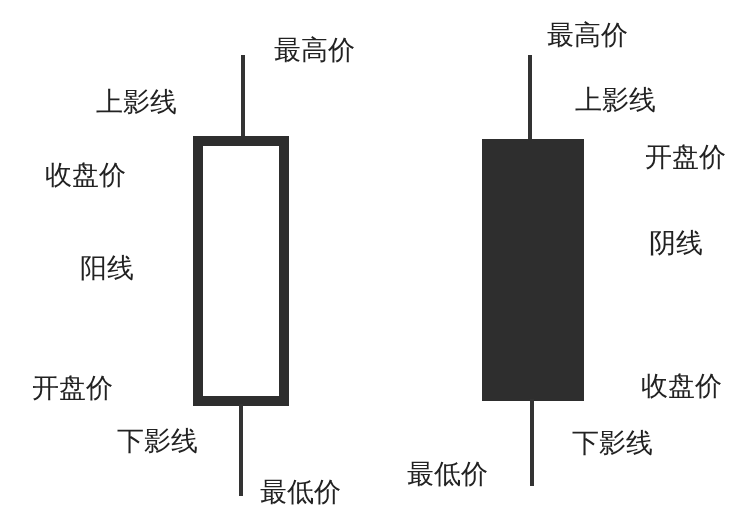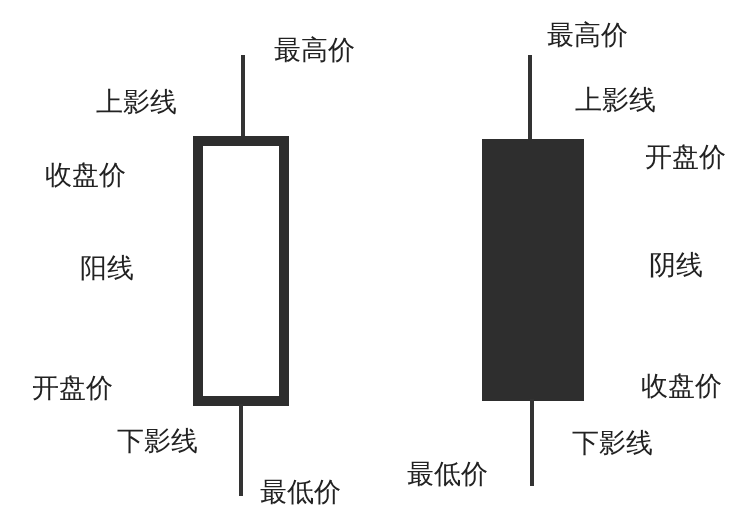"阴线" div.lbl { font-family: none -> Liberation Mono, monospace; top: 250px -> 230px }
